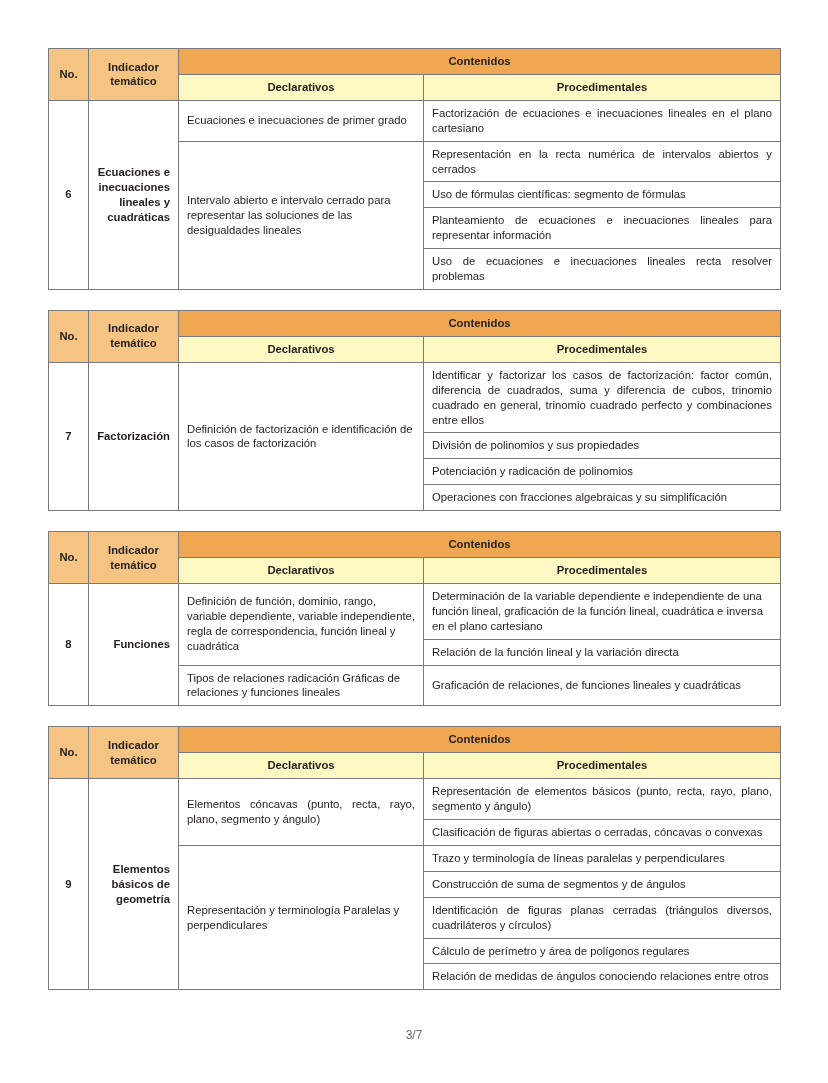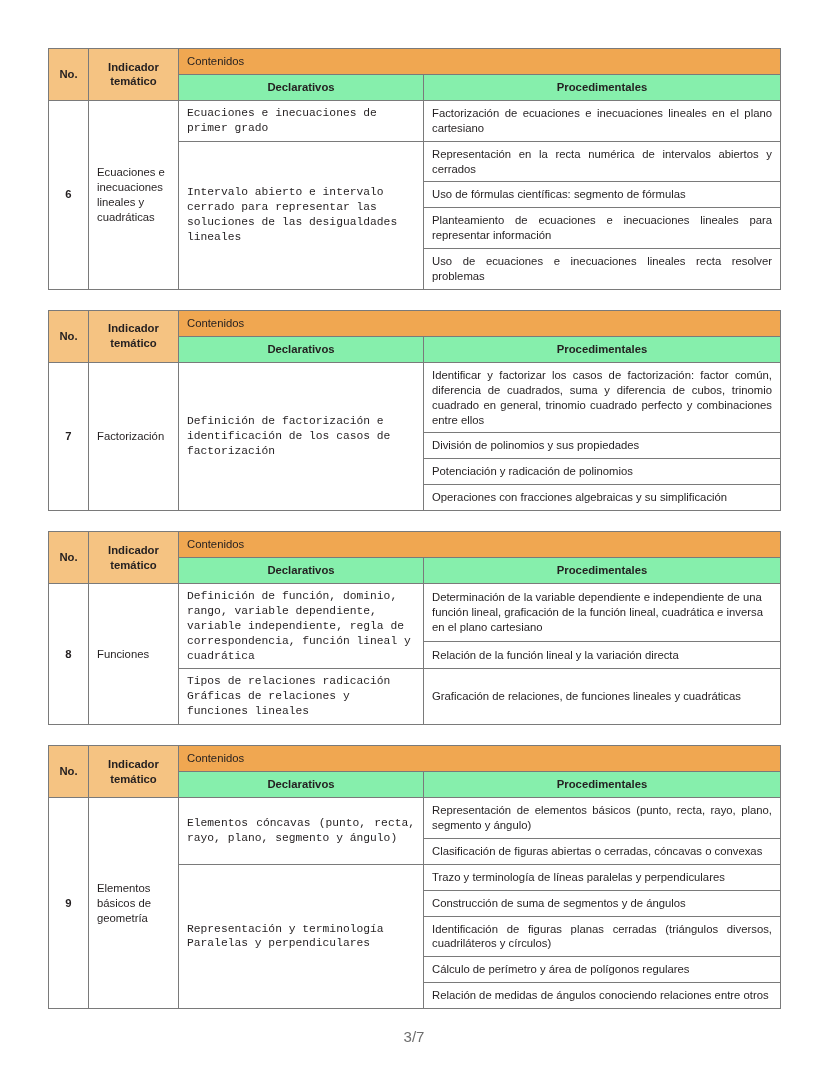"Contenidos" th.contenidos { font-weight: normal -> bold; text-align: left -> center }
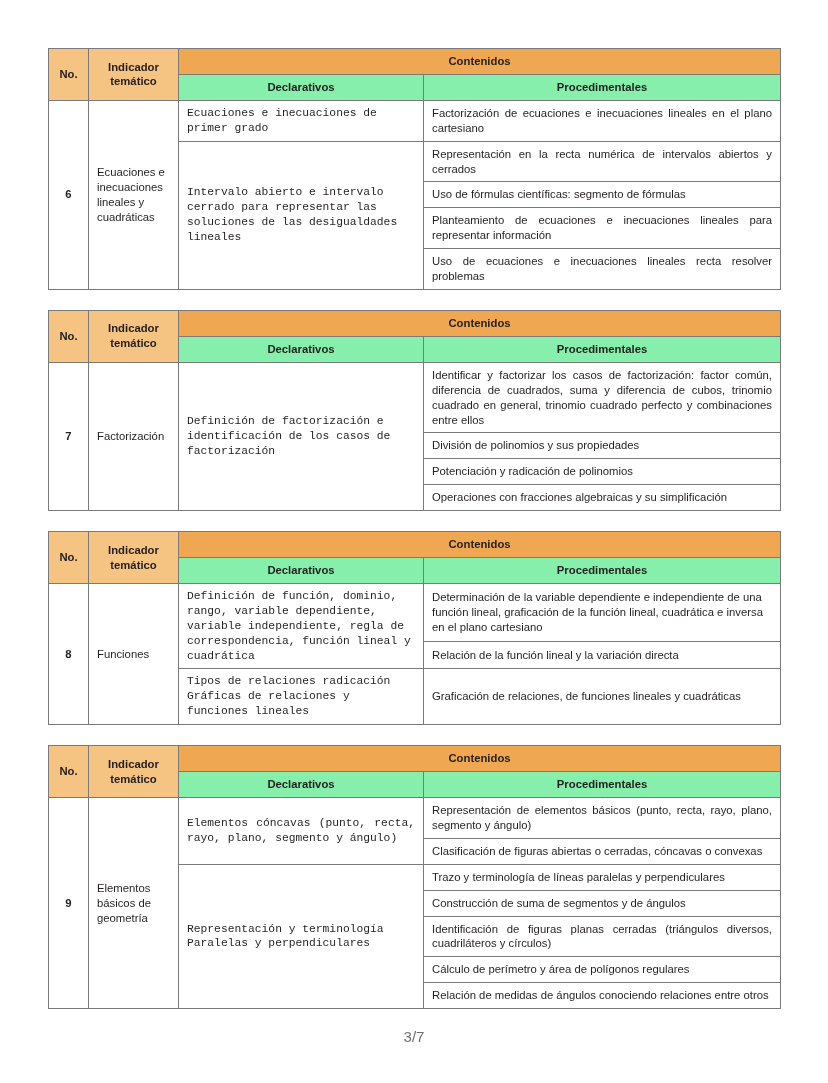"Declarativos" th.subhd { background: #86efac -> #fef9c3 }
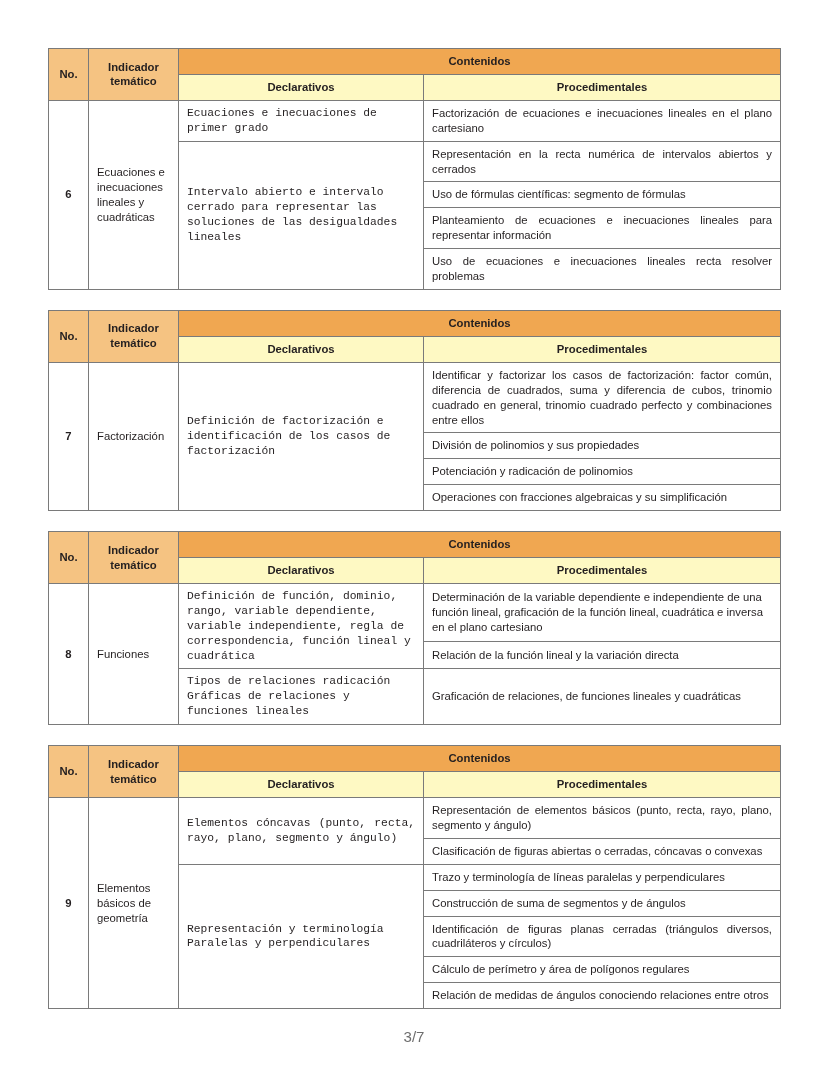"Ecuaciones e inecuaciones de primer" td.dec { font-family: Liberation Mono, monospace -> none }
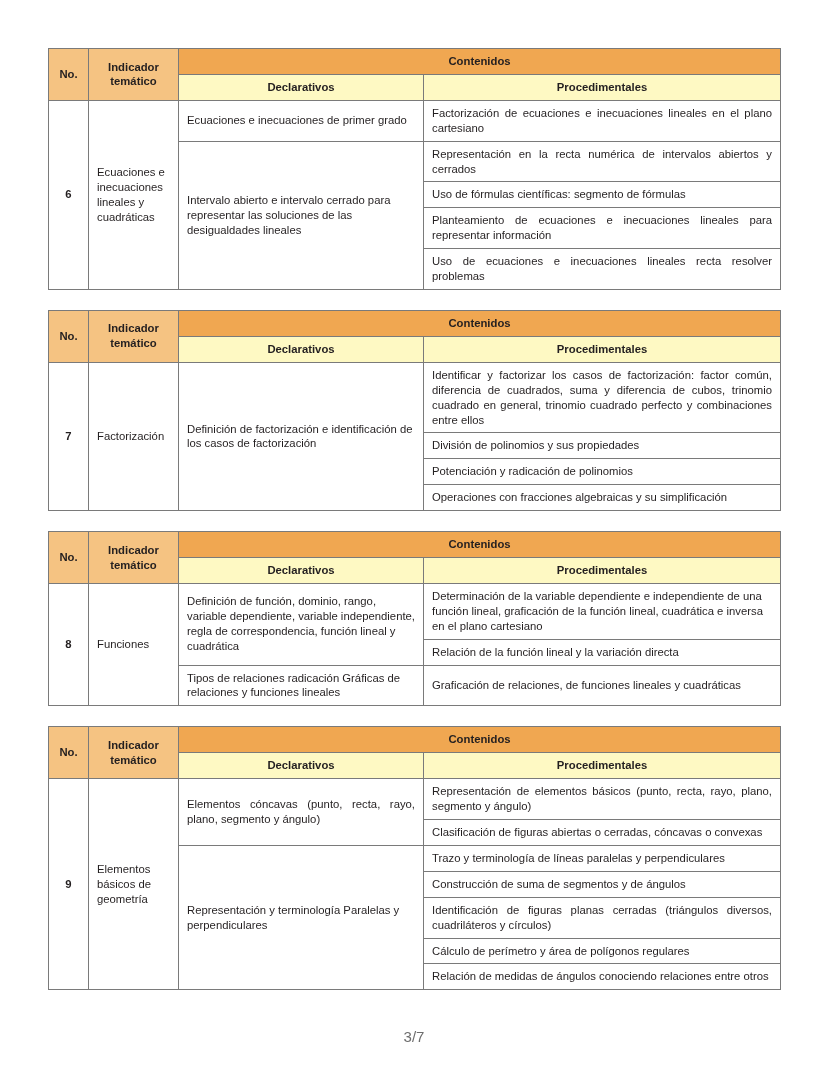"Ecuaciones e inecuaciones lineales y" td.ind { font-weight: normal -> bold; text-align: left -> right }
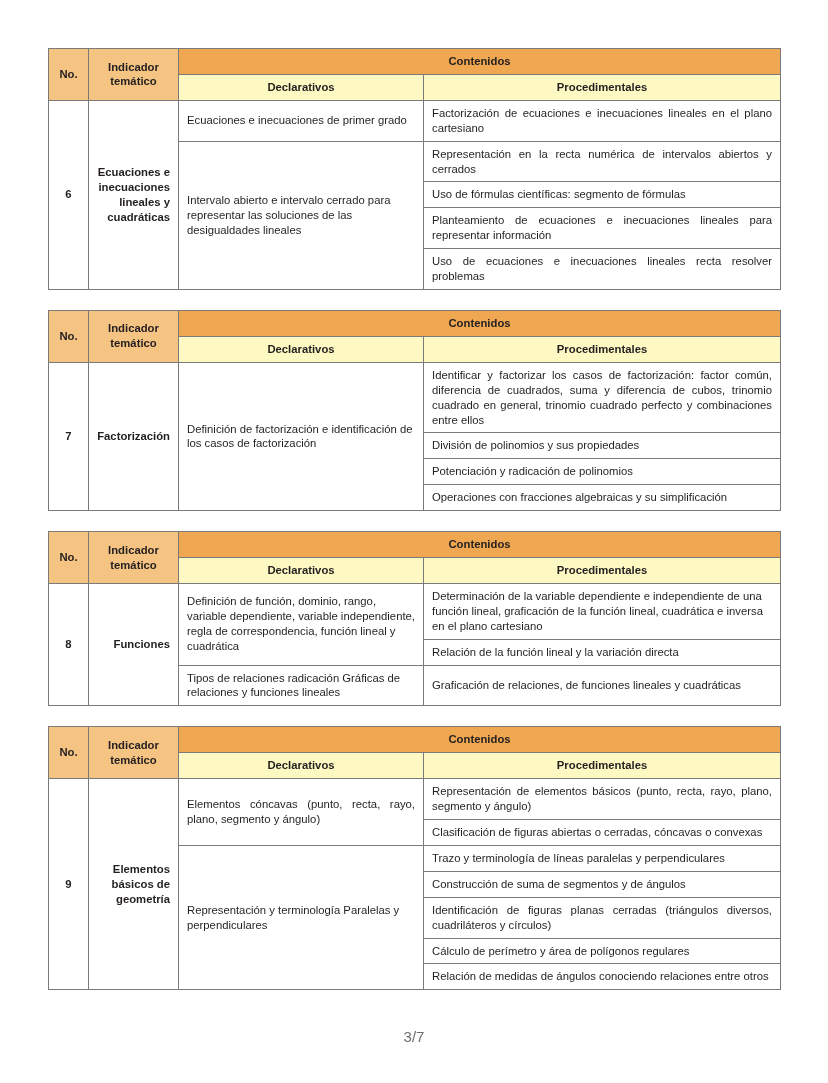"3/7" .footer { font-size: 15px -> 12px }
